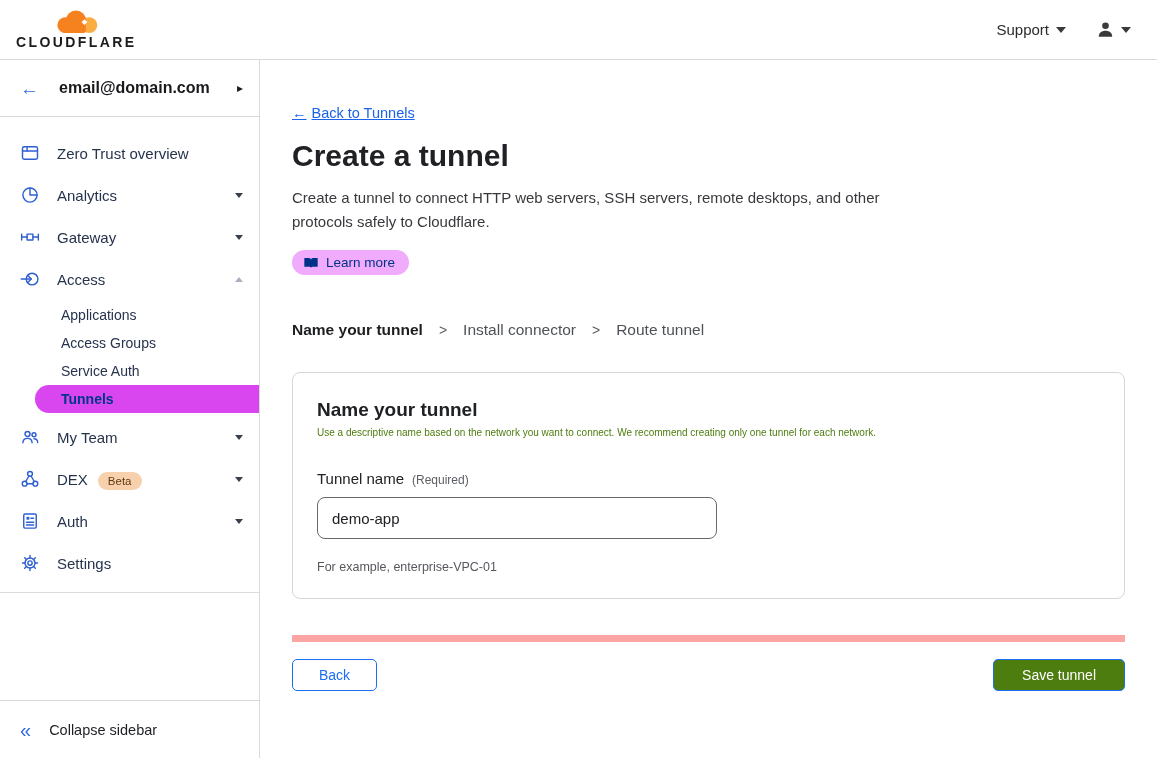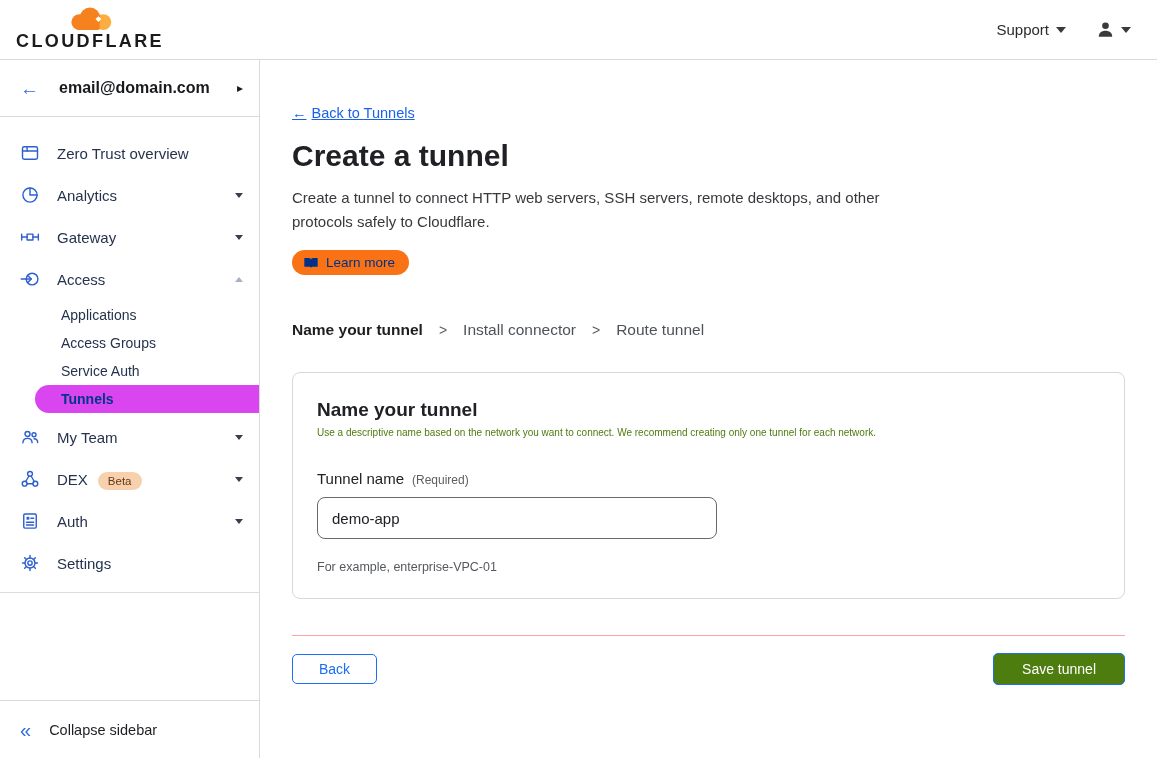"CLOUDFLARE" .logo-text { font-size: 18px -> 14px }
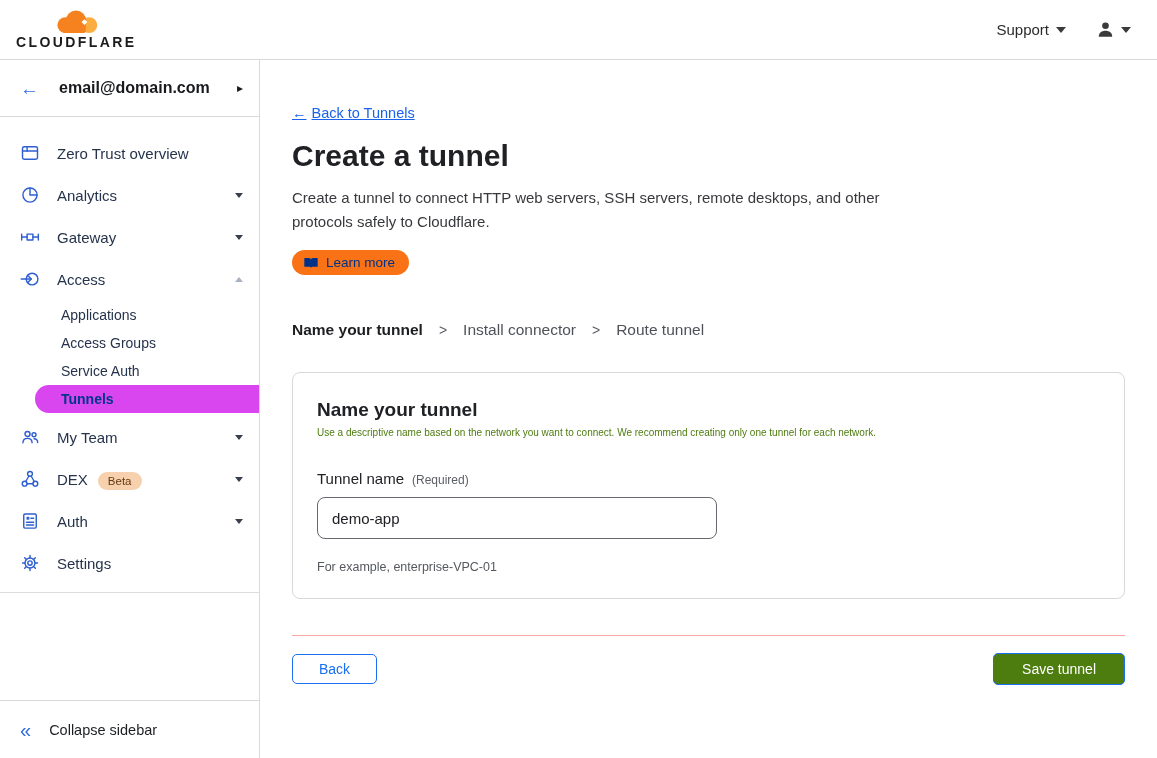"Learn more" .learn-more { background: #f97316 -> #f0abfc }
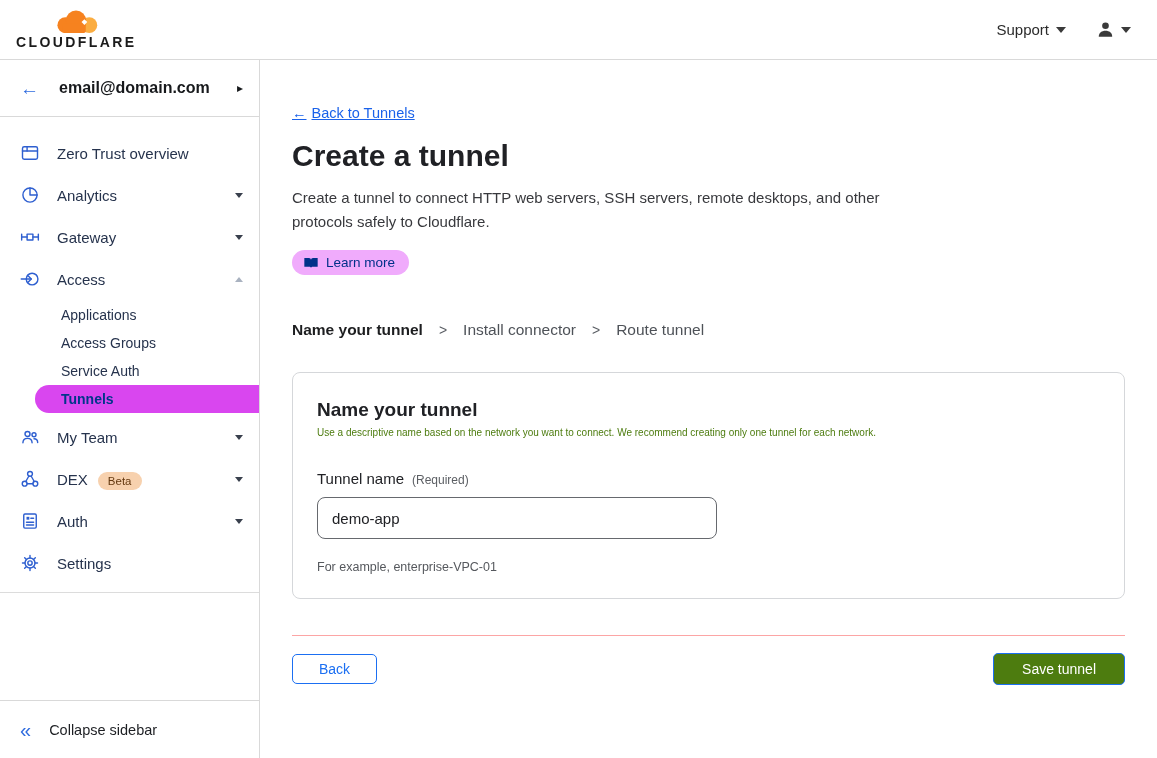"Back" .main-footer { align-items: center -> none; border-top: 1px solid #fca5a5 -> 7px solid #fca5a5 }
